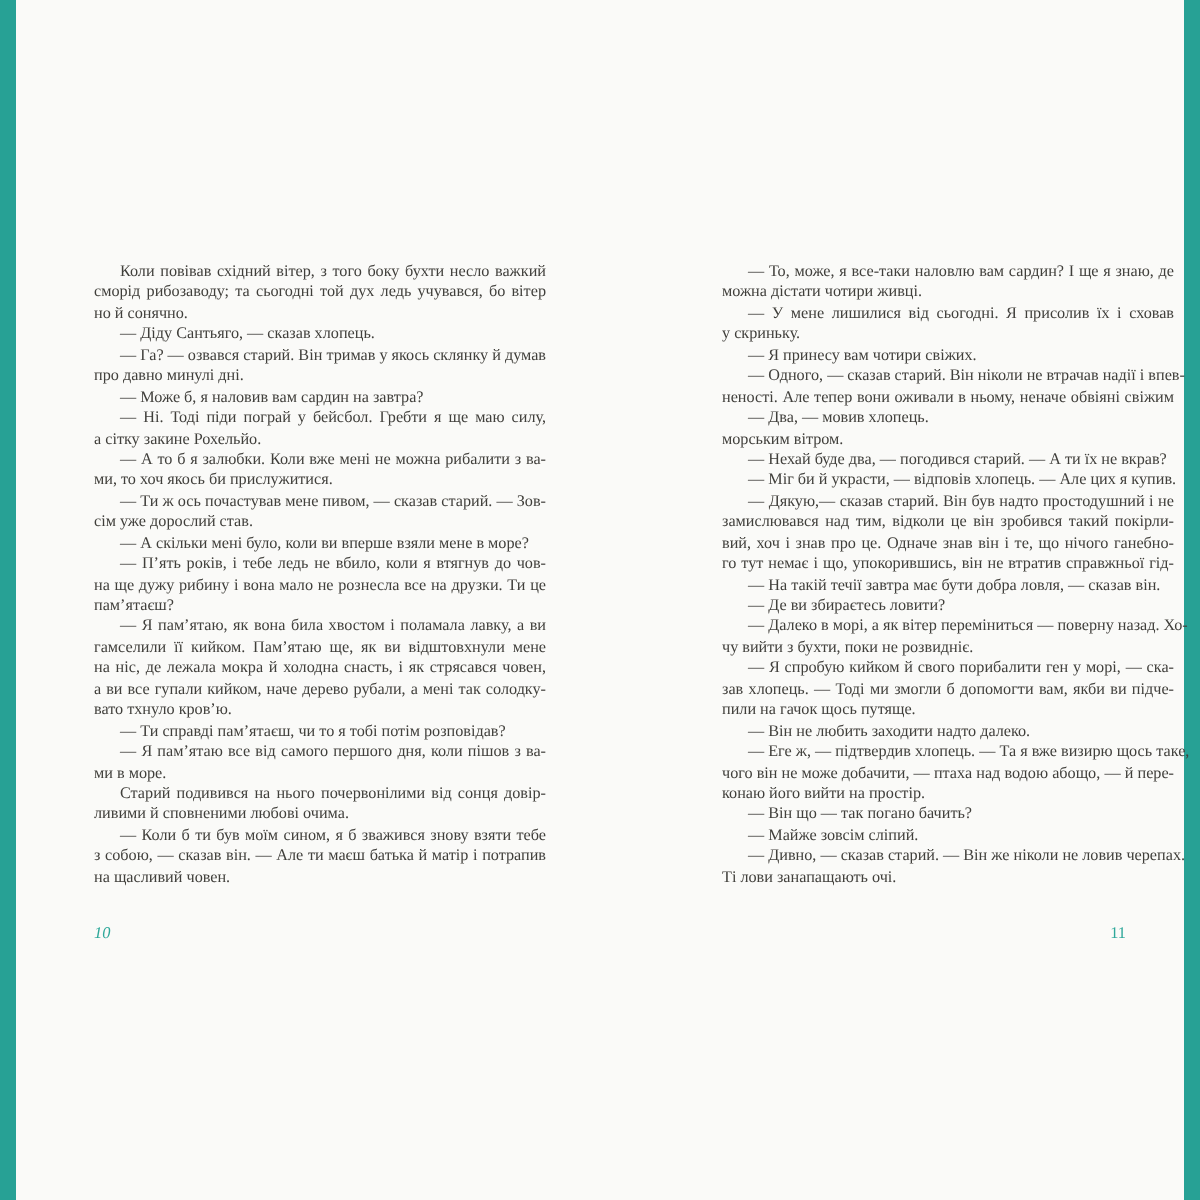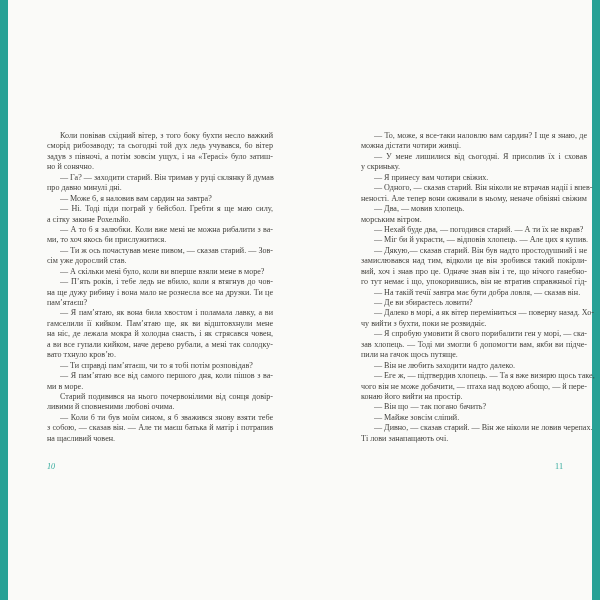"задув з півночі, а потім" div.ln { html: <div>задув з півночі, а потім зовсім ущух, і на «Терасі» було затиш-</div> -> none }
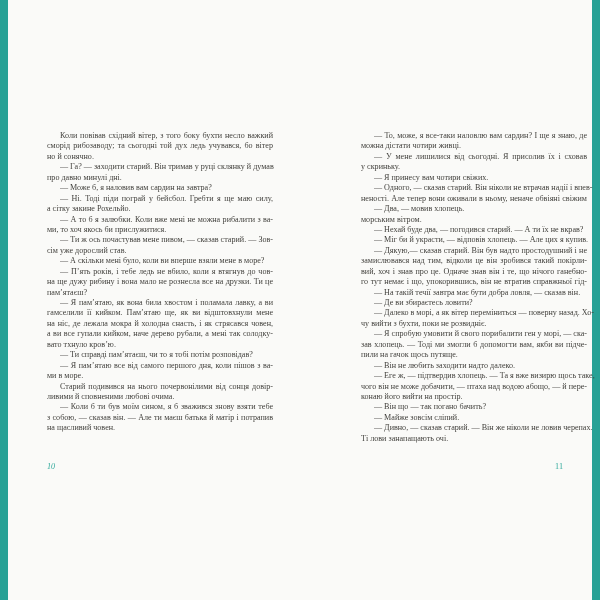"— Діду Сантьяго, — сказав" div.ln { html: none -> <div>— Діду Сантьяго, — сказав хлопець.</div> }
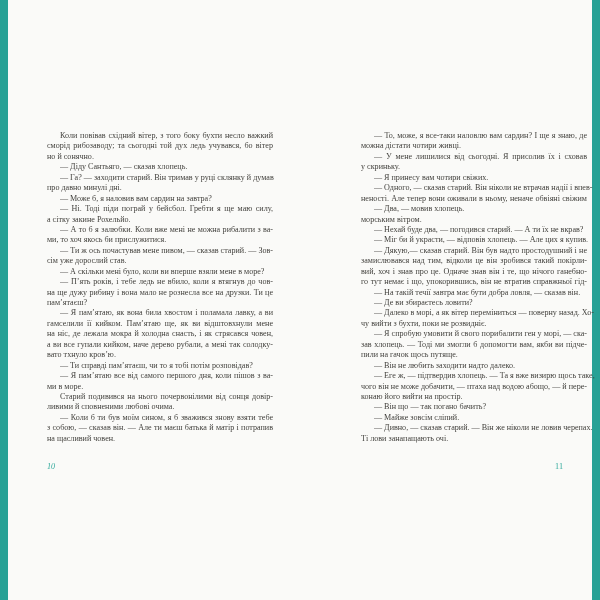"— Га? — заходити старий." div.ln { text: заходити старий. Він тримав у руці -> озвався старий. Він тримав у якось }
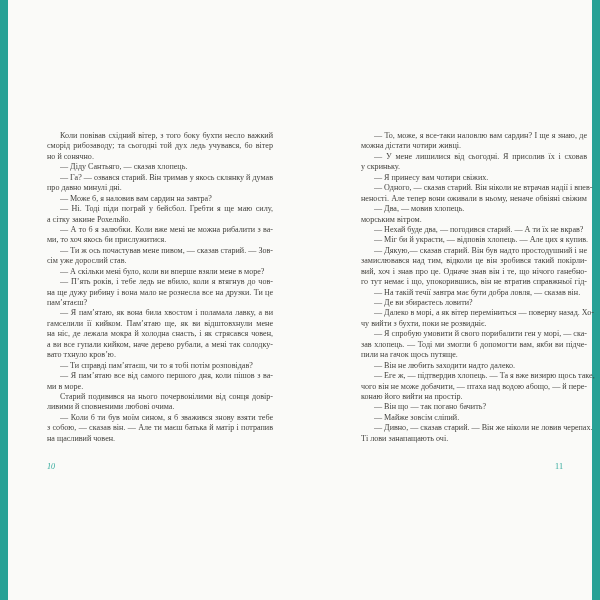"— Я спробую умовити й" div.ln { text: умовити -> кийком }
